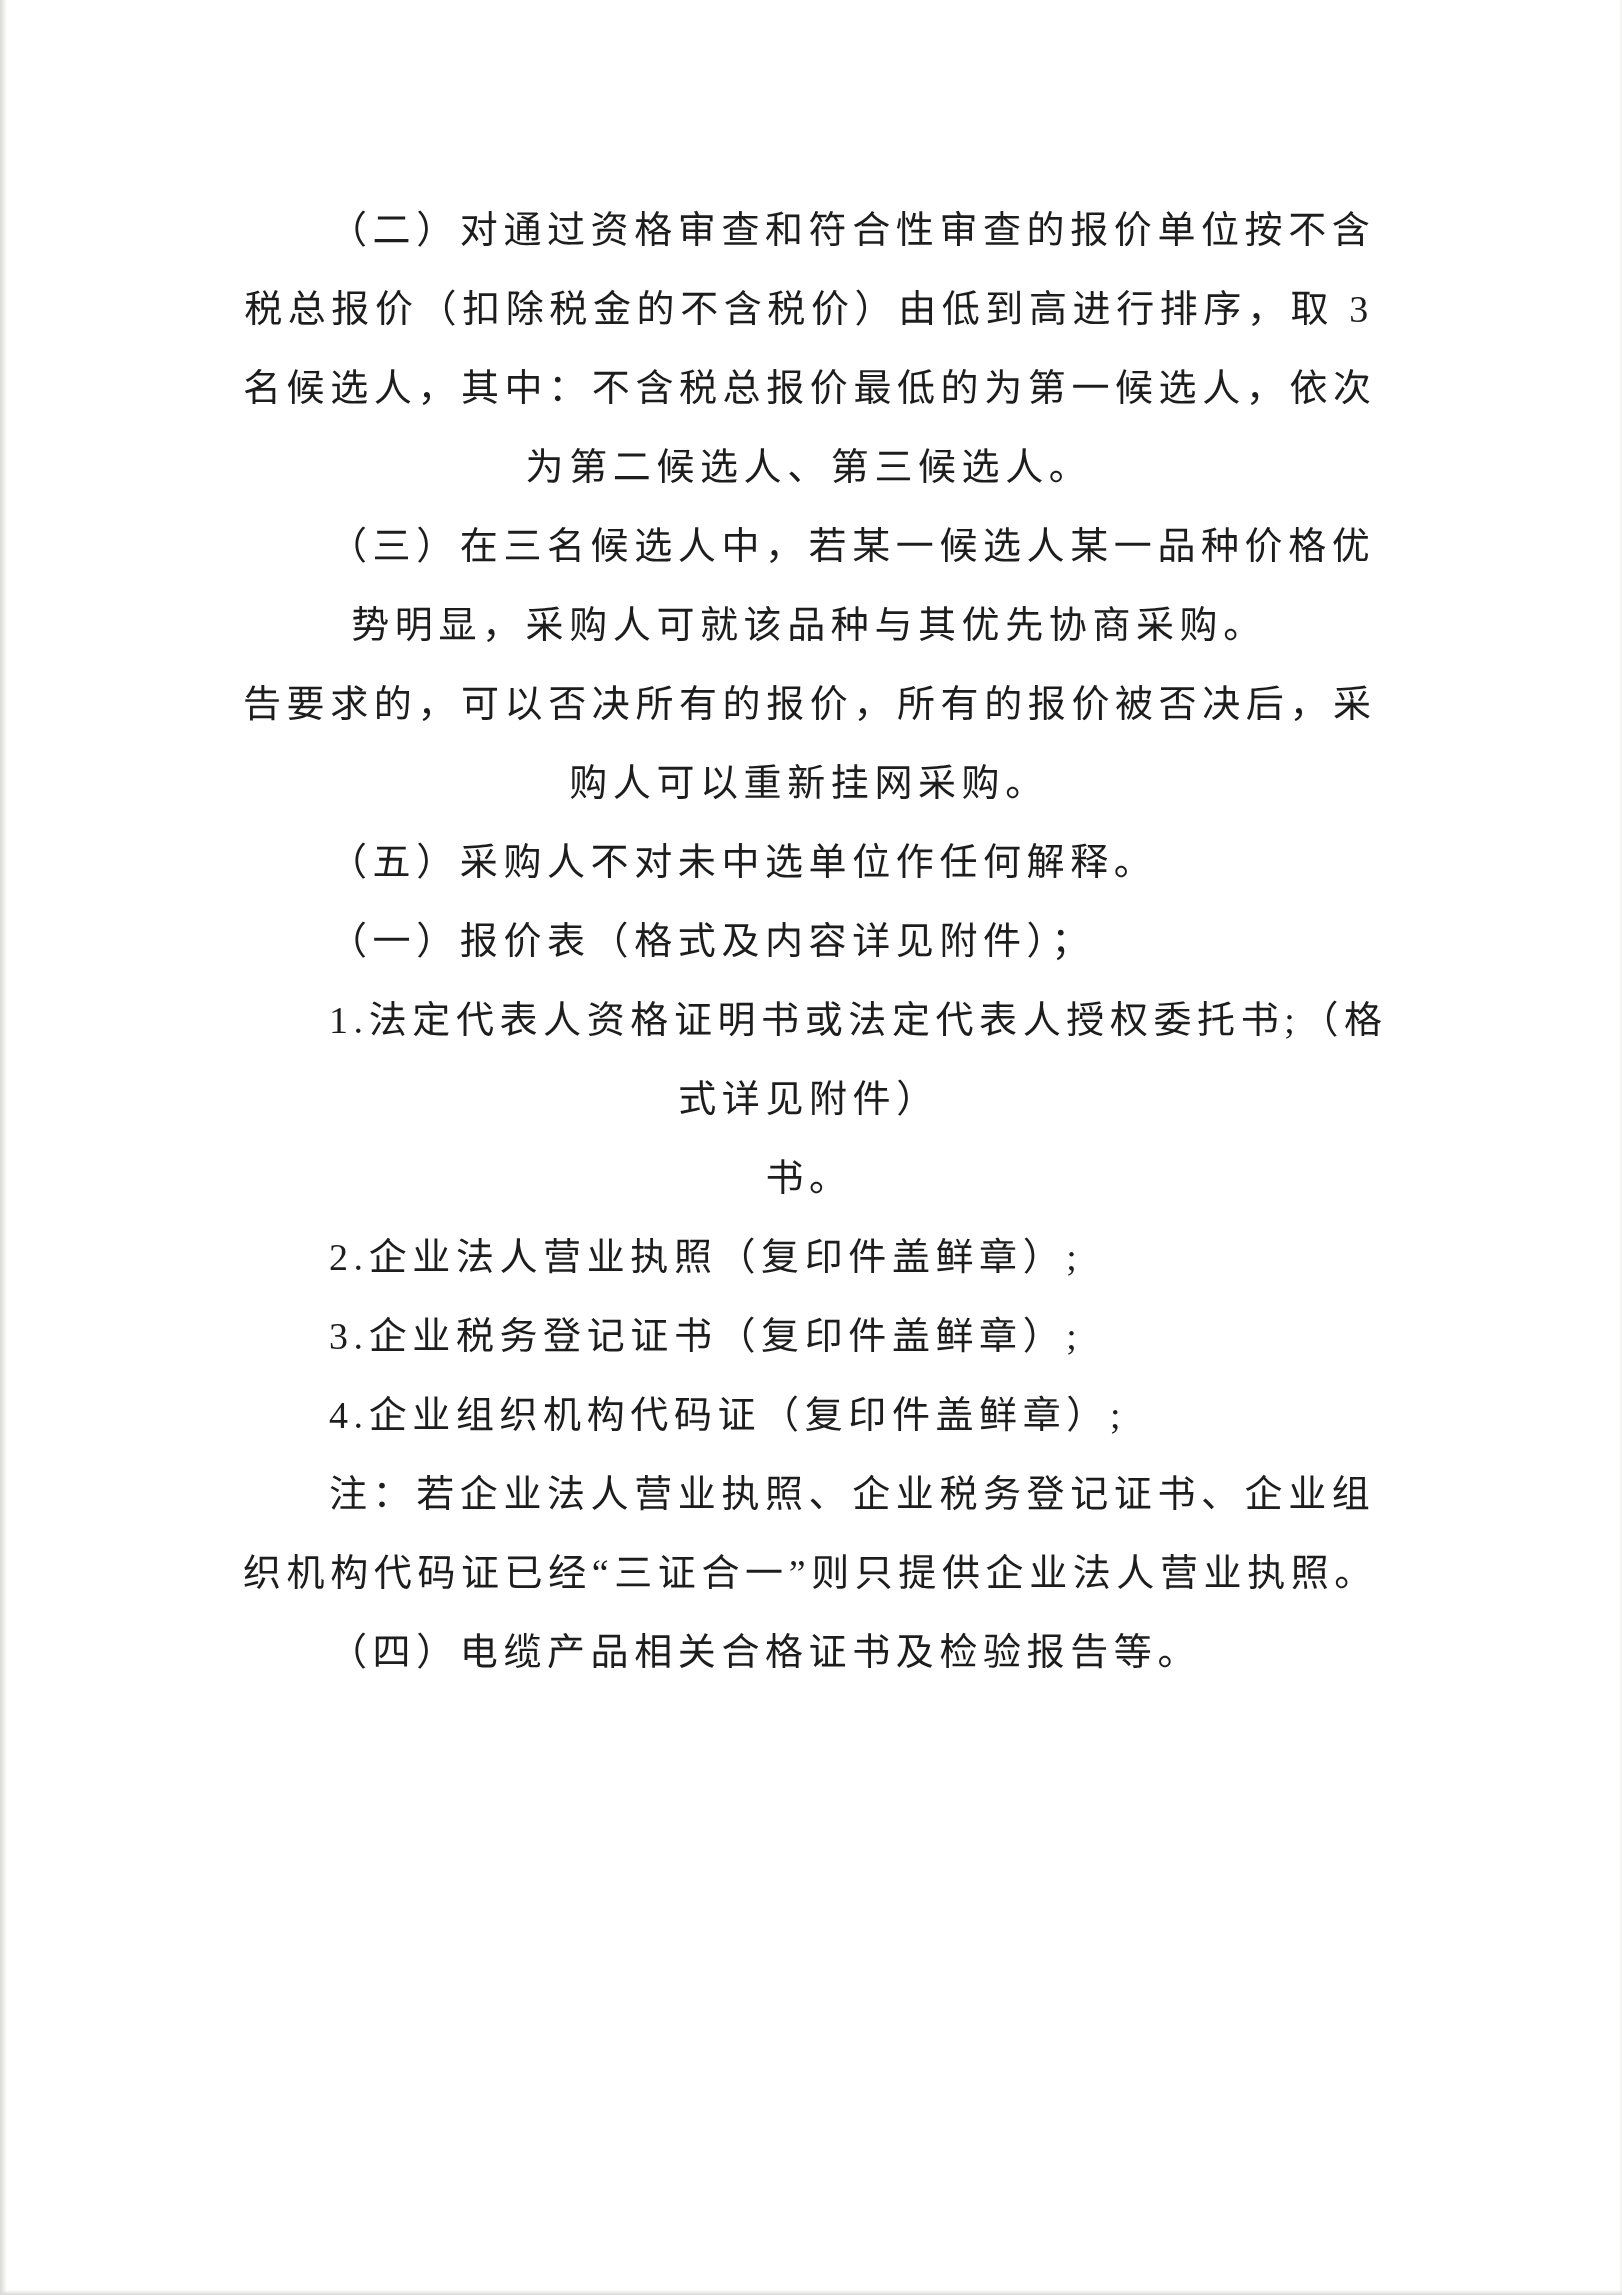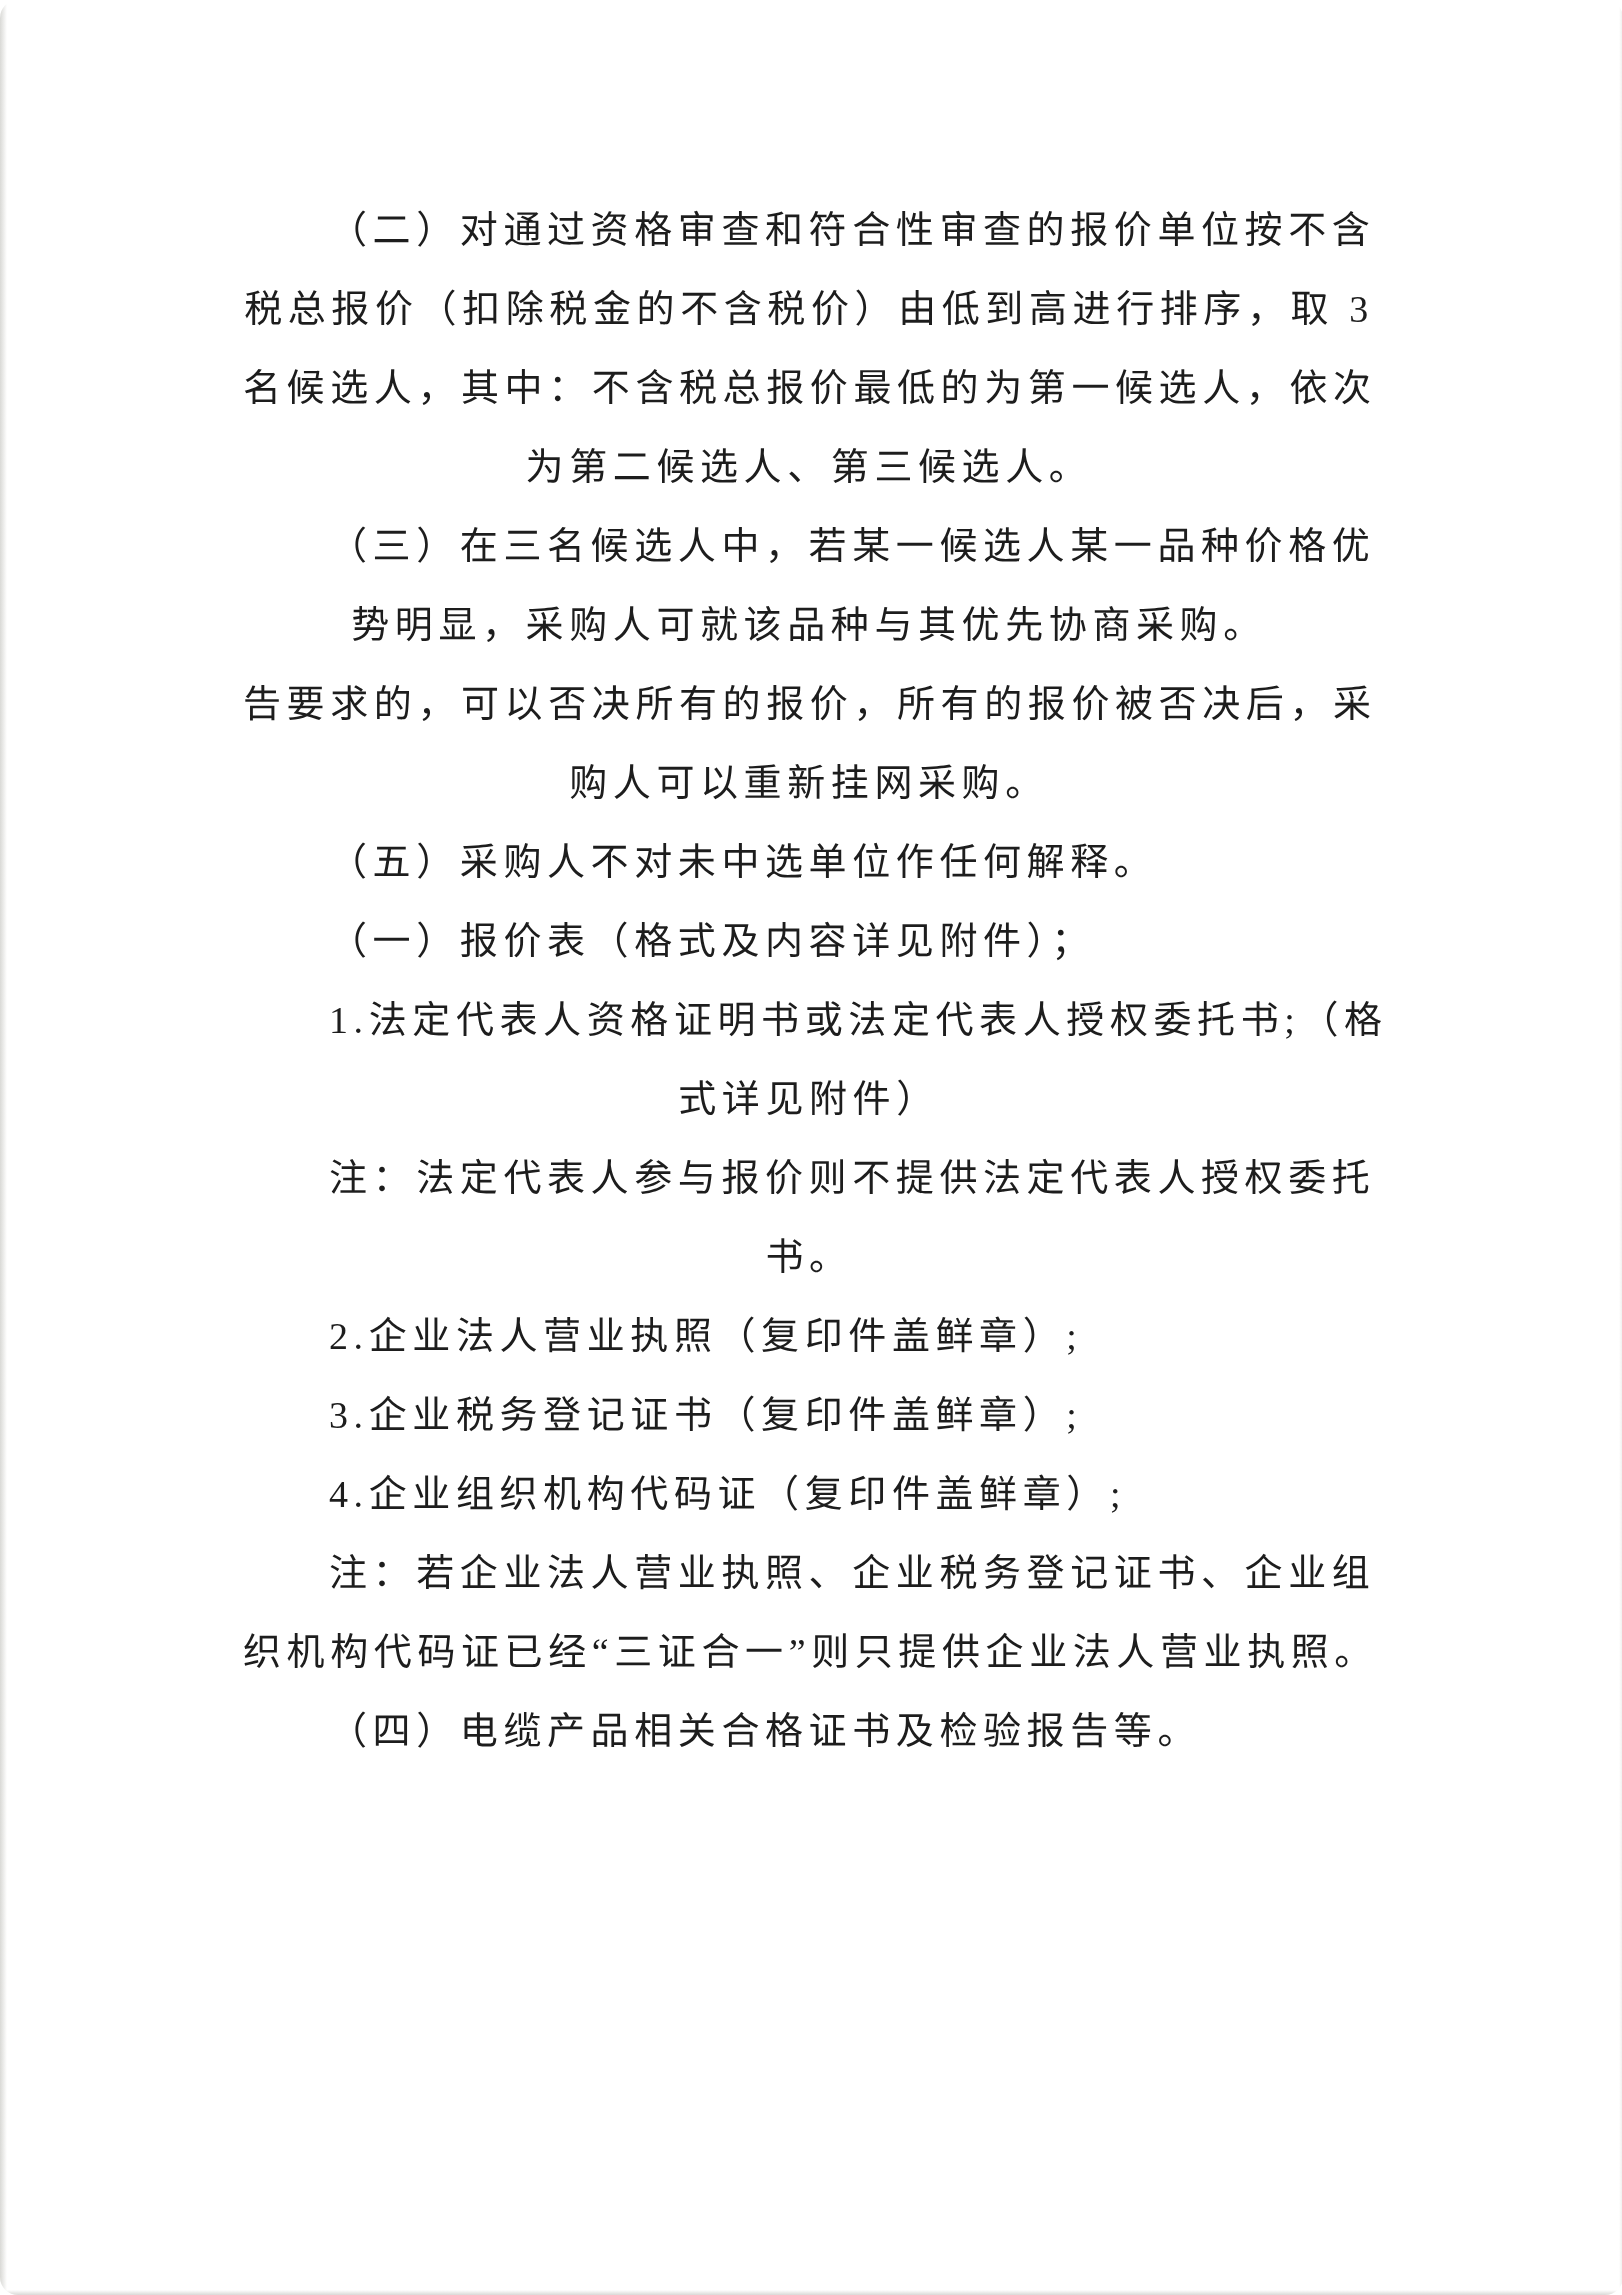"（二）对通过资格审查和符合性审查的报价单位按不含" .page { border-radius: 18px -> none }
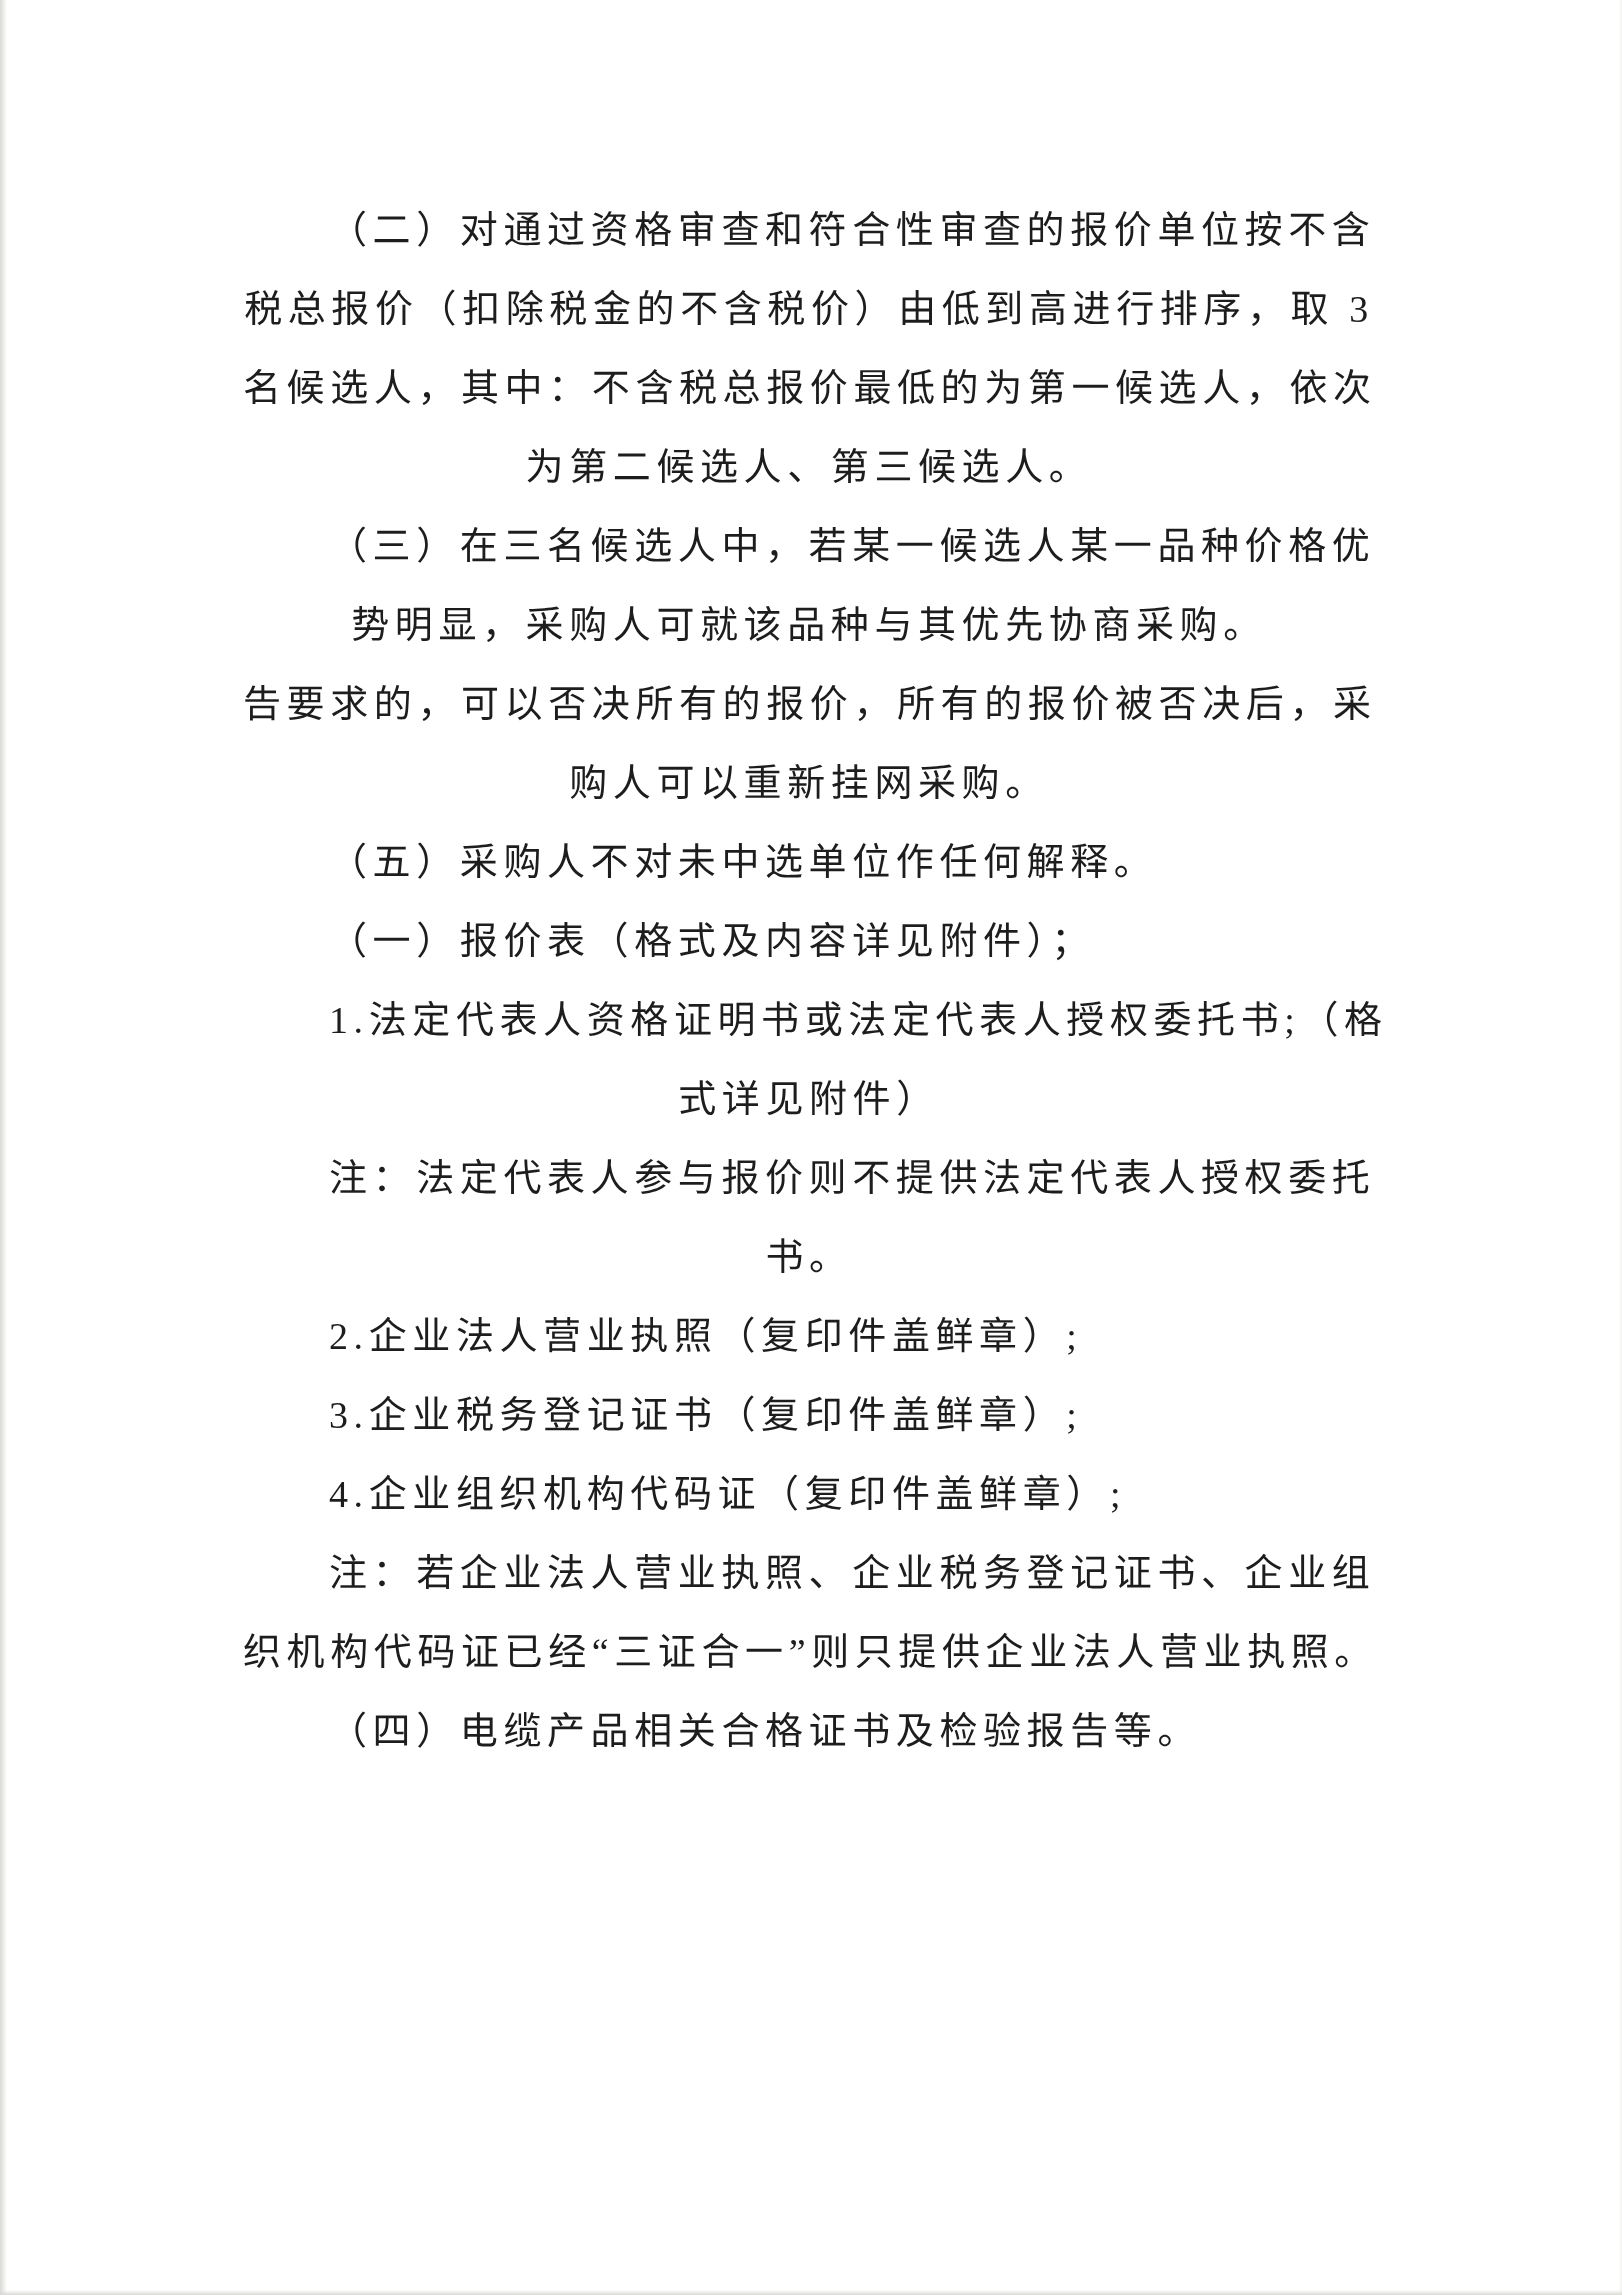"注：法定代表人参与报价则不提供法定代表人授权委托" div.line { html: <div>注：法定代表人参与报价则不提供法定代表人授权委托</div> -> none }
